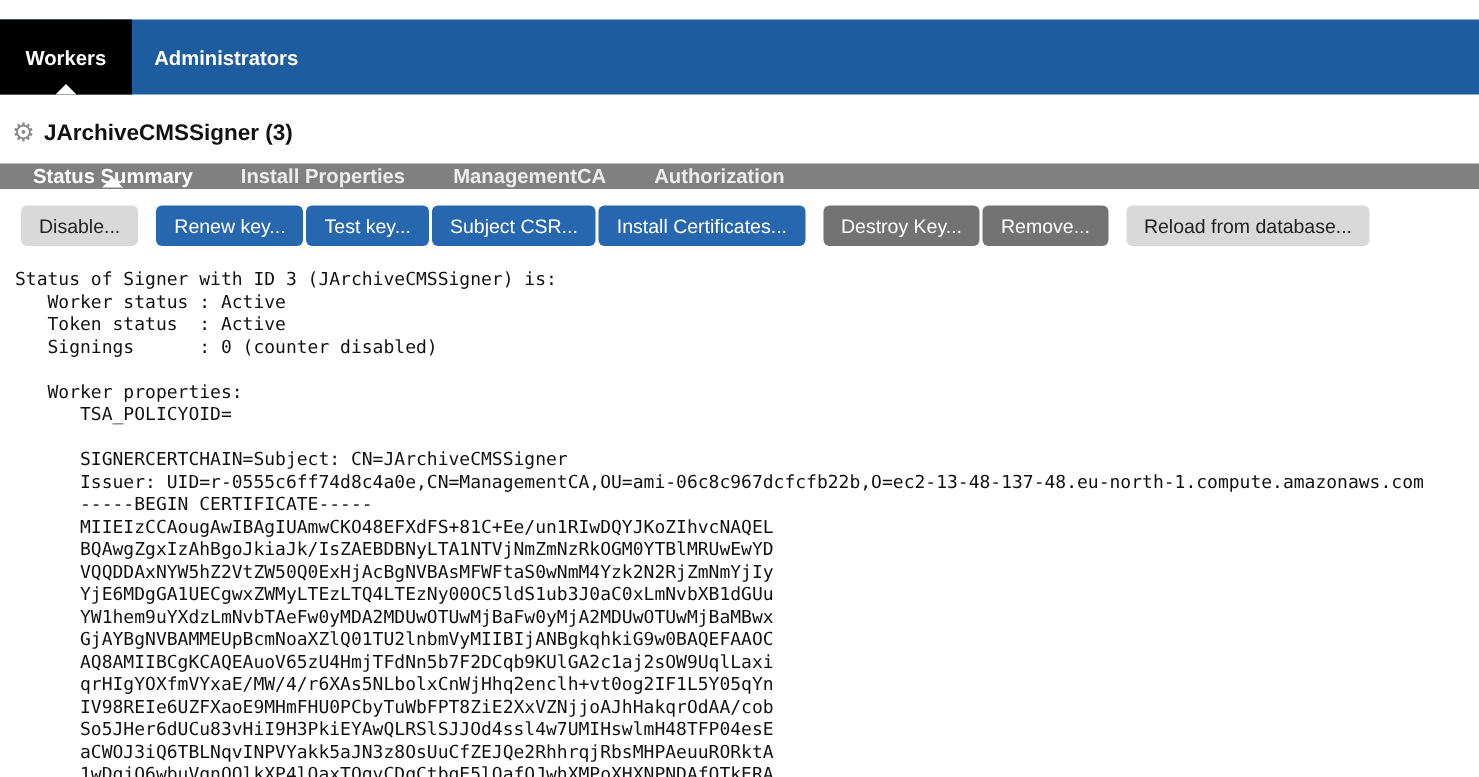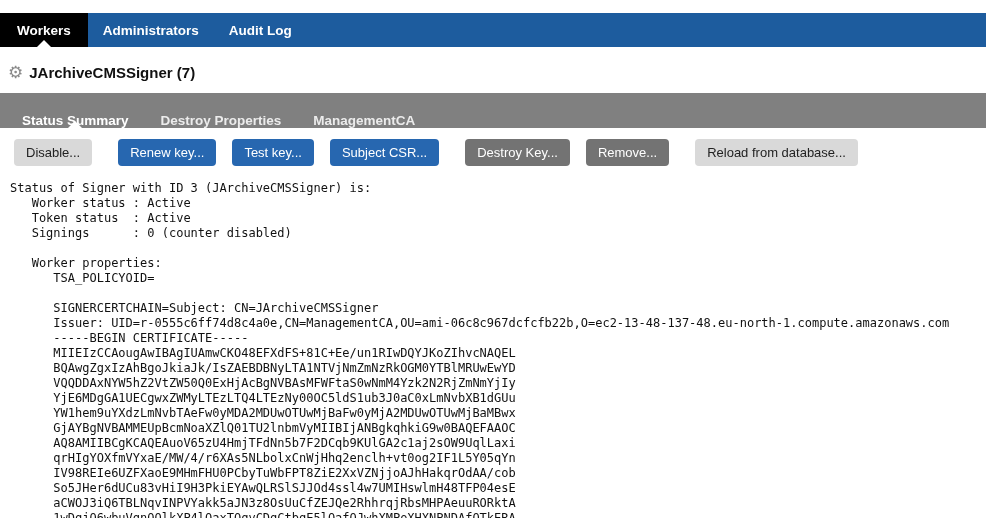"Workers" .topbar { height: 34px -> 50px }
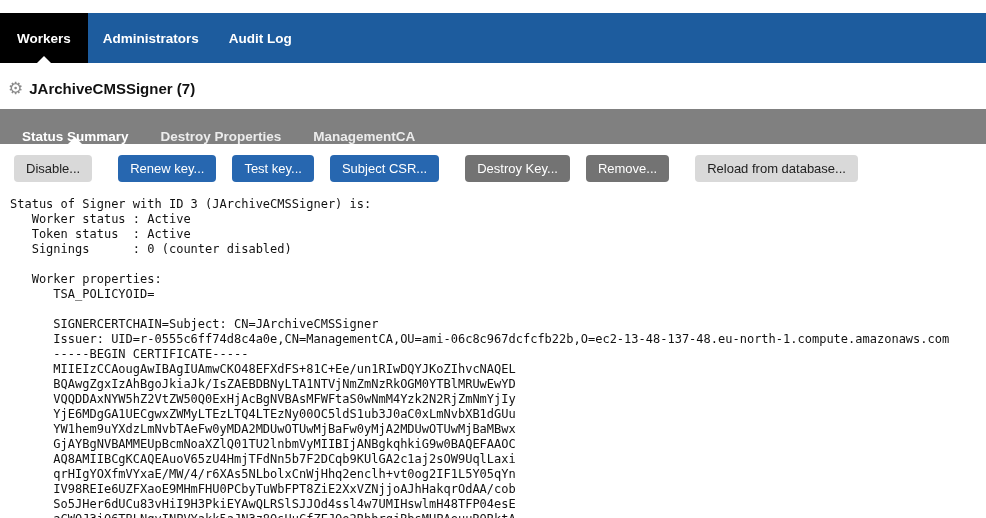"Audit Log" div.nav-item { html: <div> <span>Audit Log</span> </div> -> none }
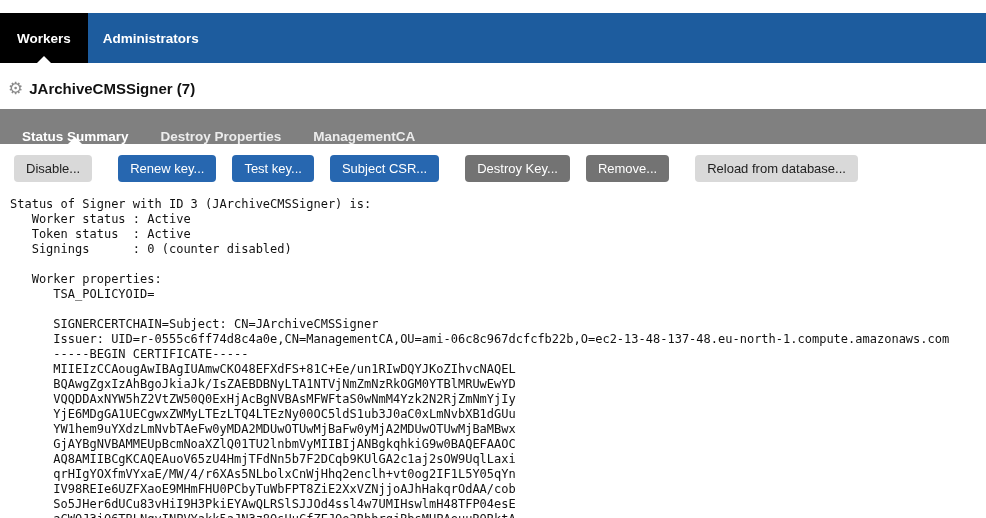"JArchiveCMSSigner (7)" span.page-title { text: 7 -> 3 }
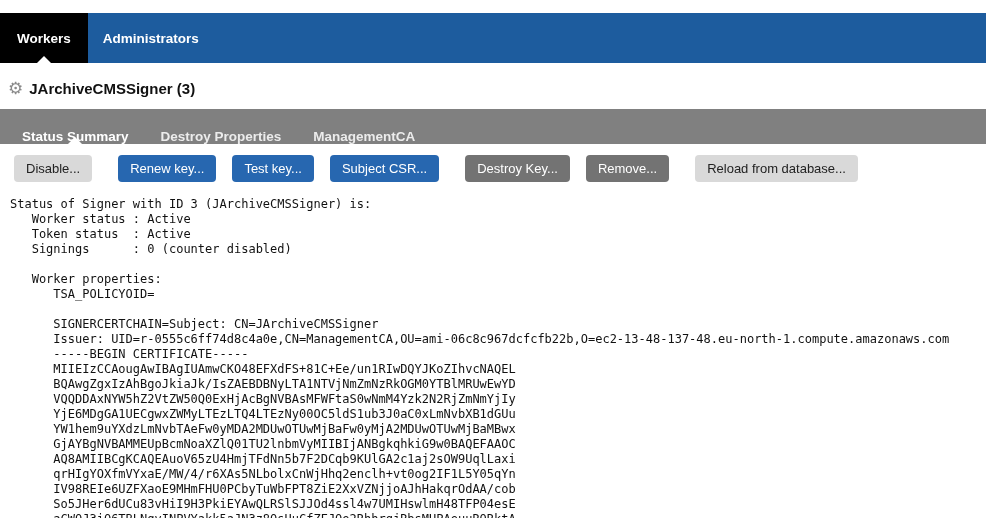"Status Summary" .tabbar { align-items: flex-end -> center; height: 35px -> 17px }
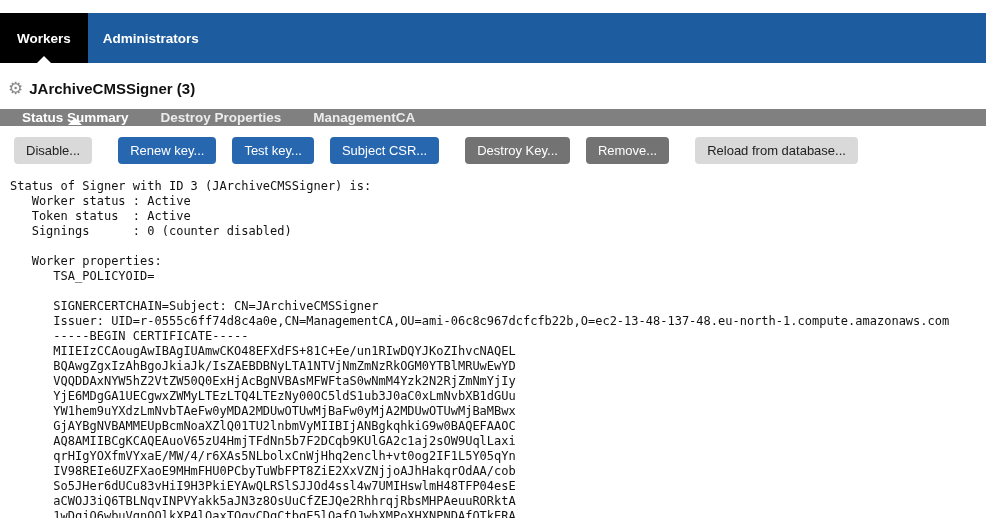"Destroy Properties" span { text: Destroy -> Install }
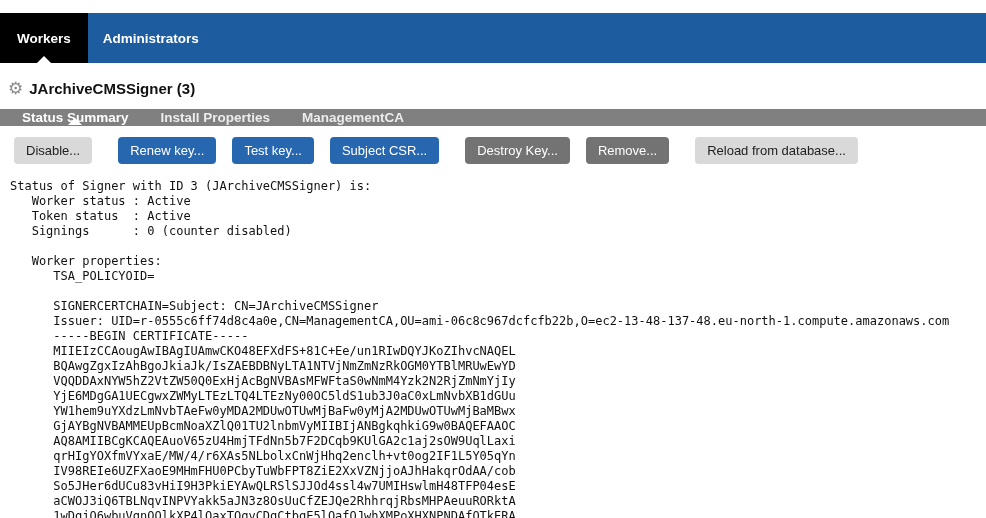"Authorization" div.tab-item { html: none -> <div> <span>Authorization</span> </div> }
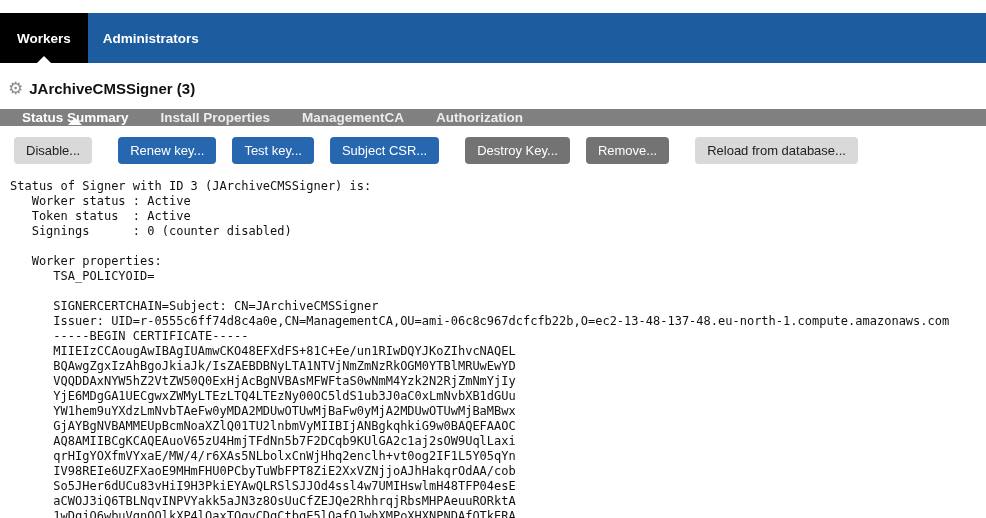"Disable..." .toolbar { gap: 16px -> 2px }
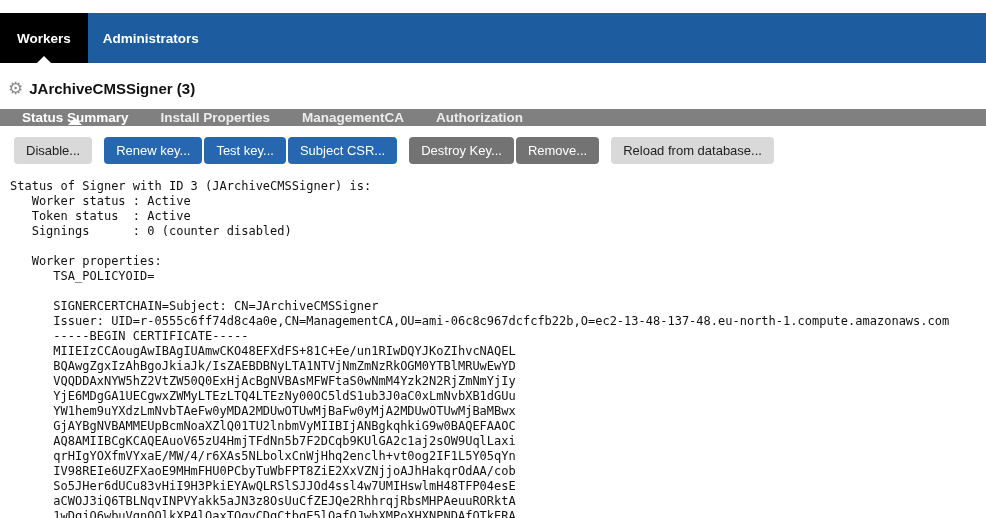"Install Certificates..." button.btn { html: none -> <button>Install Certificates...</button> }
